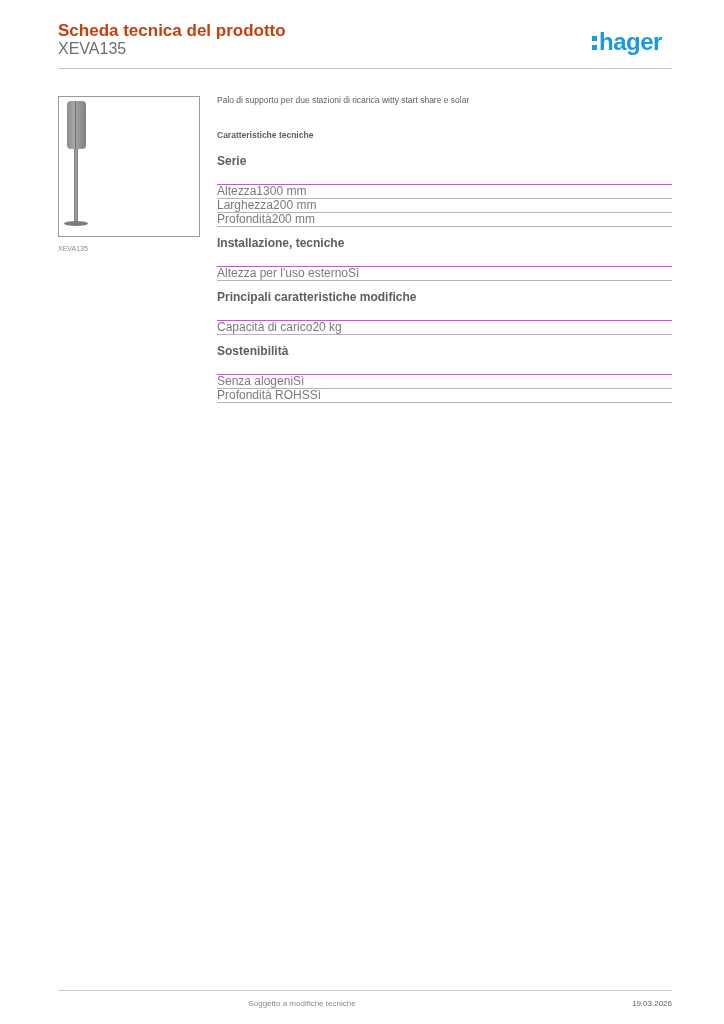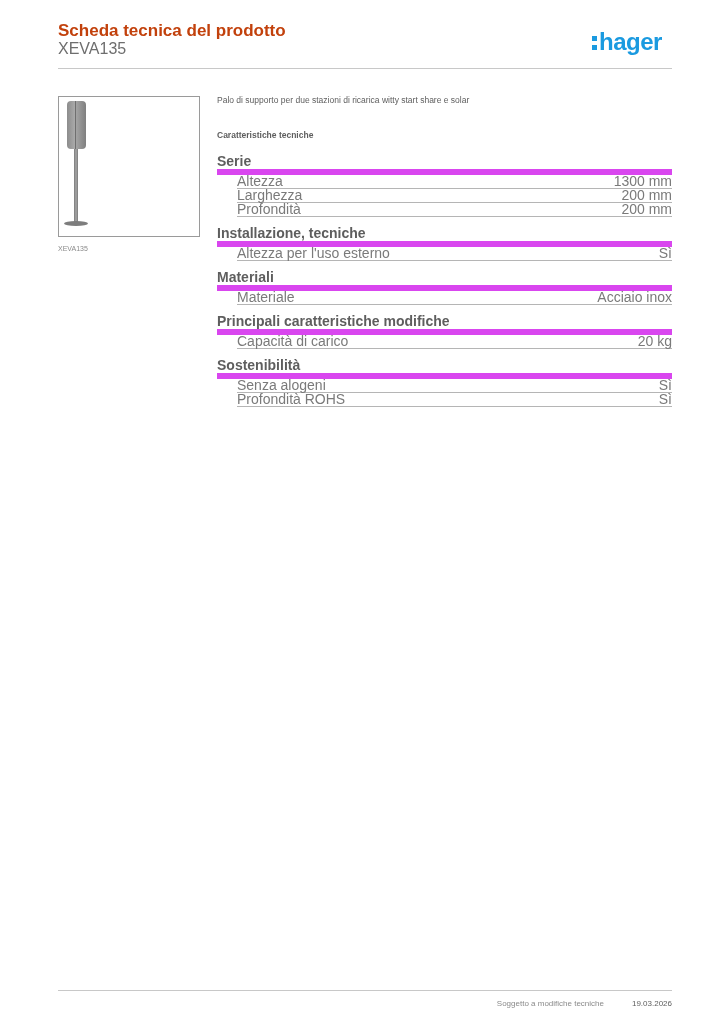"Serie" .group-title { border-bottom: 6px solid #d946ef -> 1px solid #d946ef; font-size: 14px -> 12px; padding-bottom: 2px -> 17px }
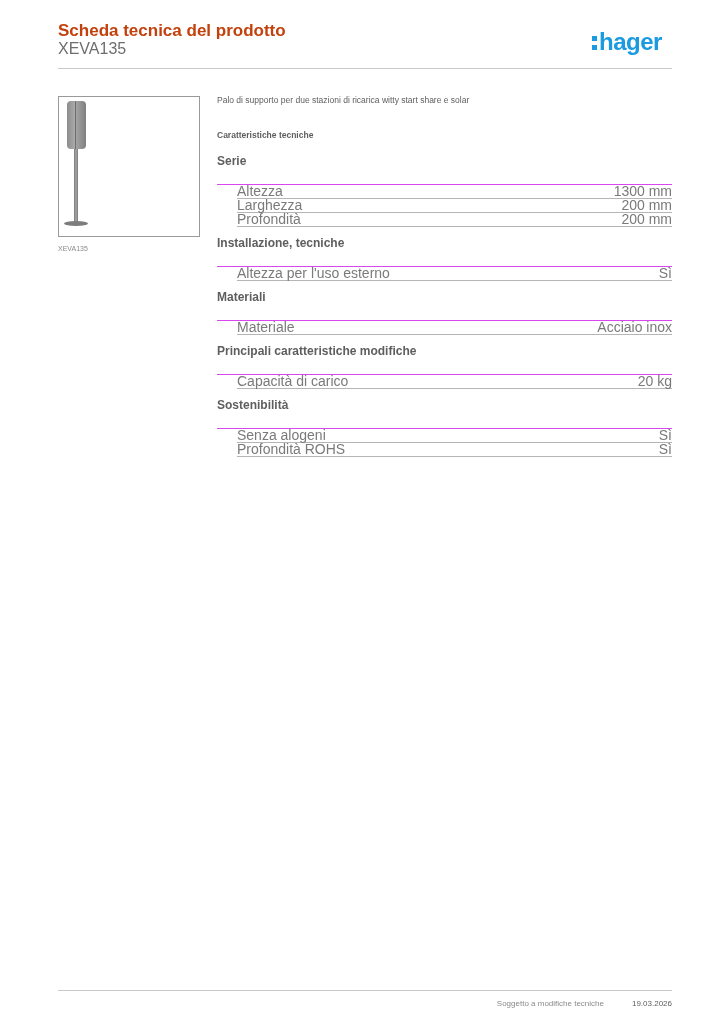"Altezza" .row { font-size: 14px -> 12px; justify-content: space-between -> flex-start; margin-left: 20px -> none }
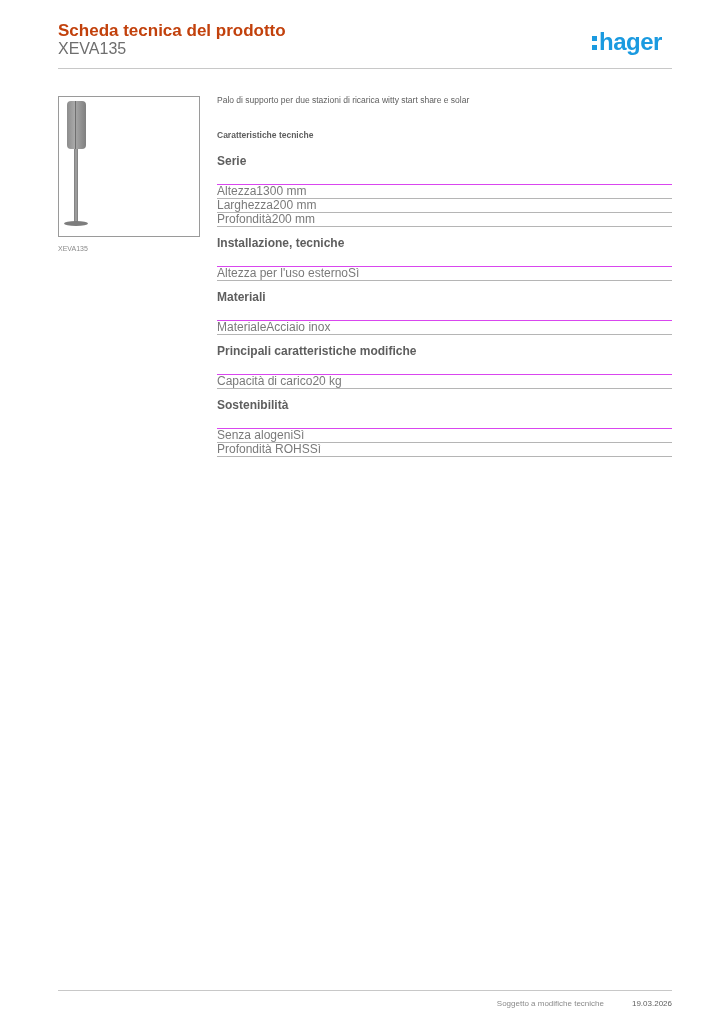"Materiali" div.group { html: <div> <div>Materiali</div> <div> <span>Materiale</span> <span>Acciaio inox</span> </div> </div> -> none }
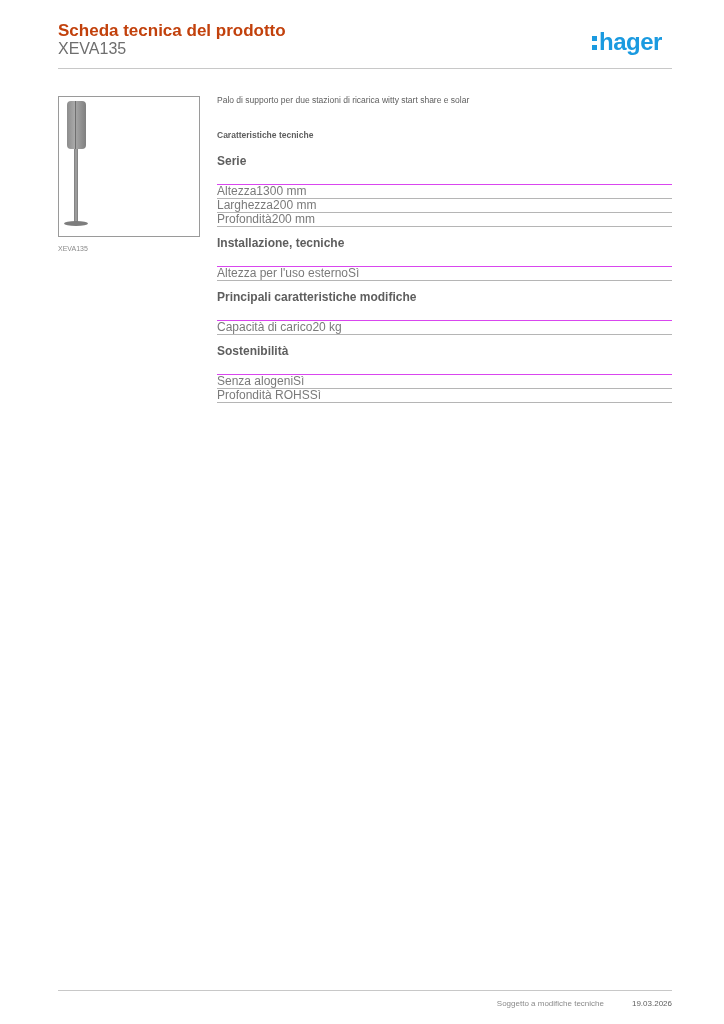"Soggetto a modifiche tecniche" .footer-center { text-align: right -> center }
